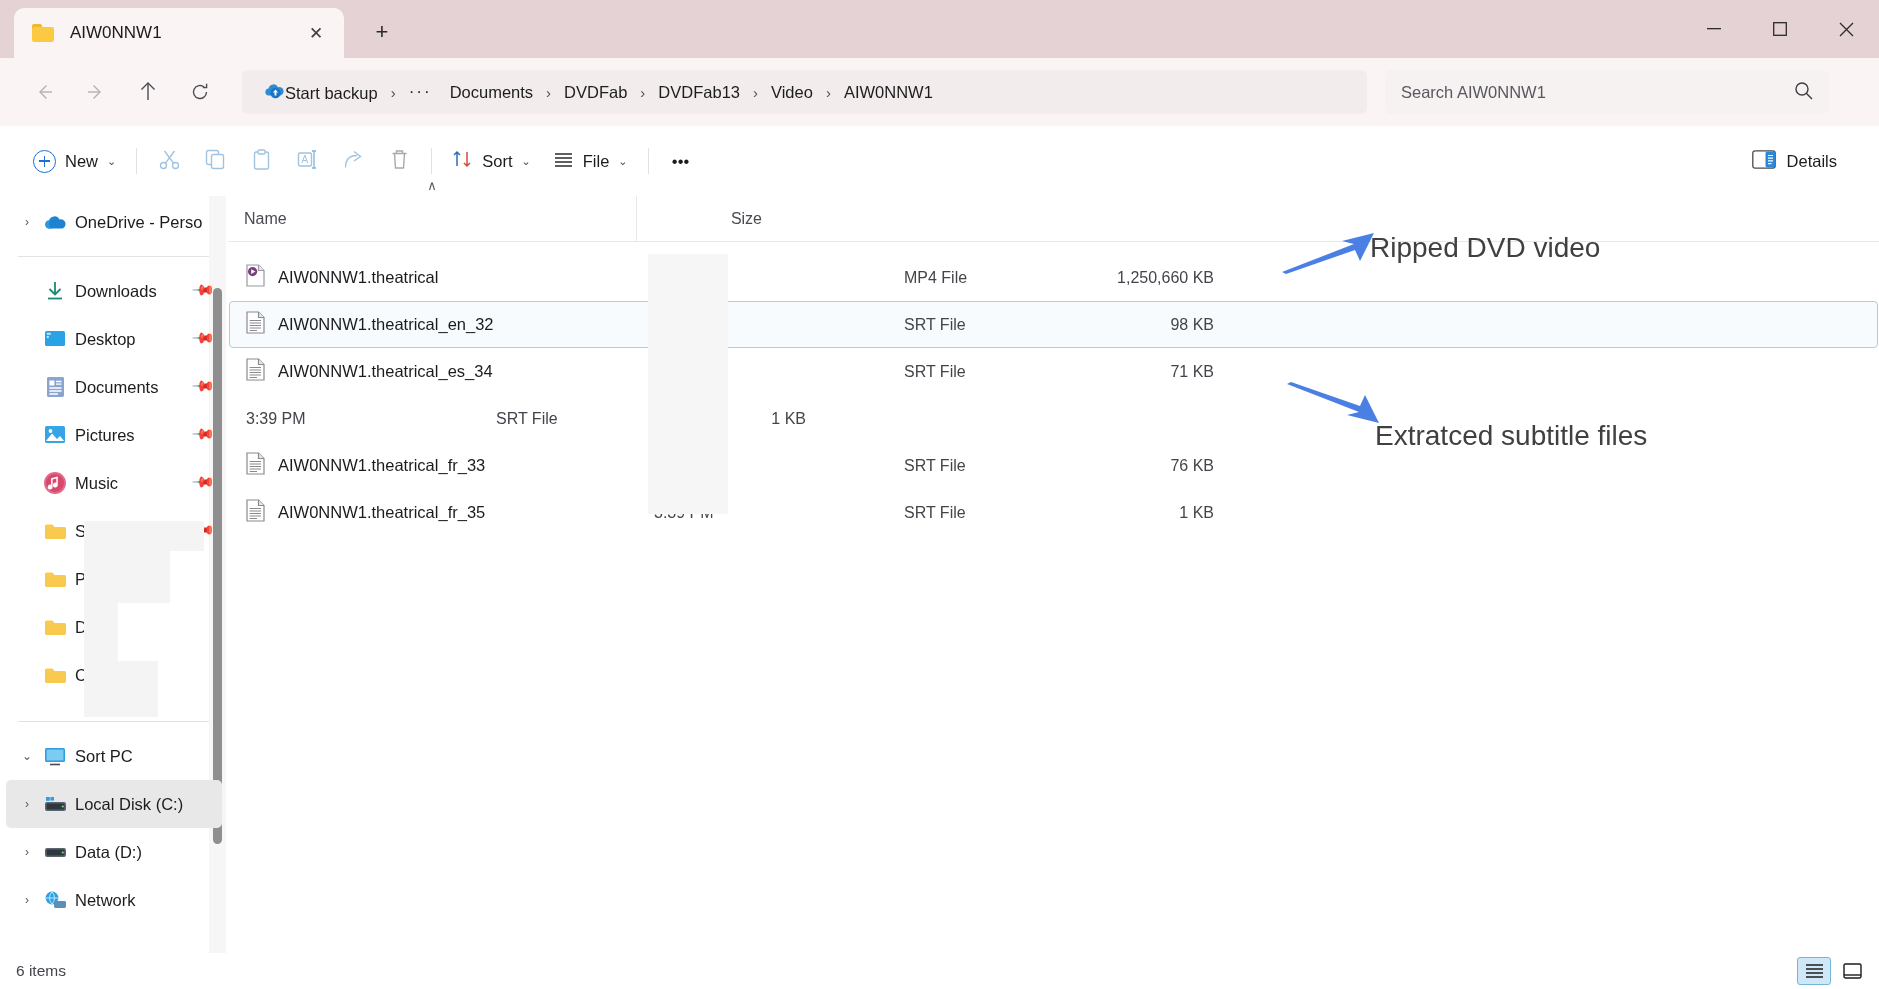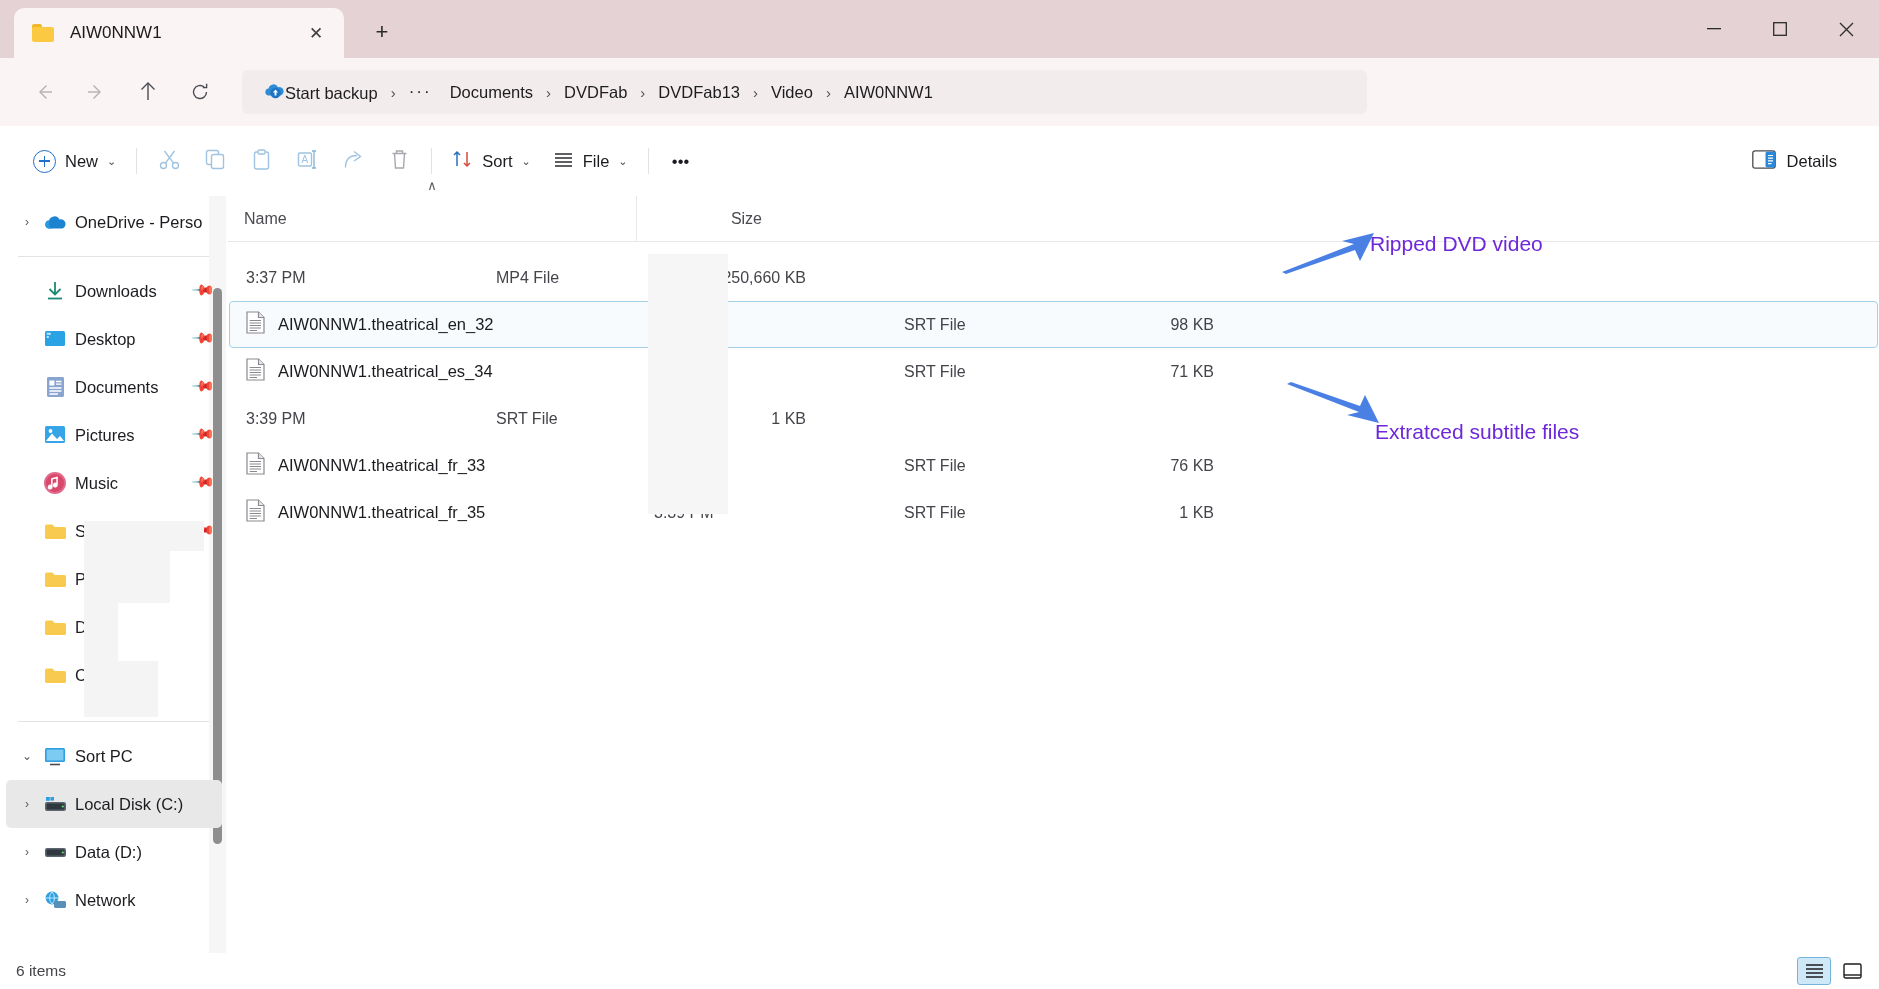"Search AIW0NNW1" div.searchbox { html: none -> <div> <input> <span> <svg> <circle></circle> <path></path> </svg> </span> </div> }
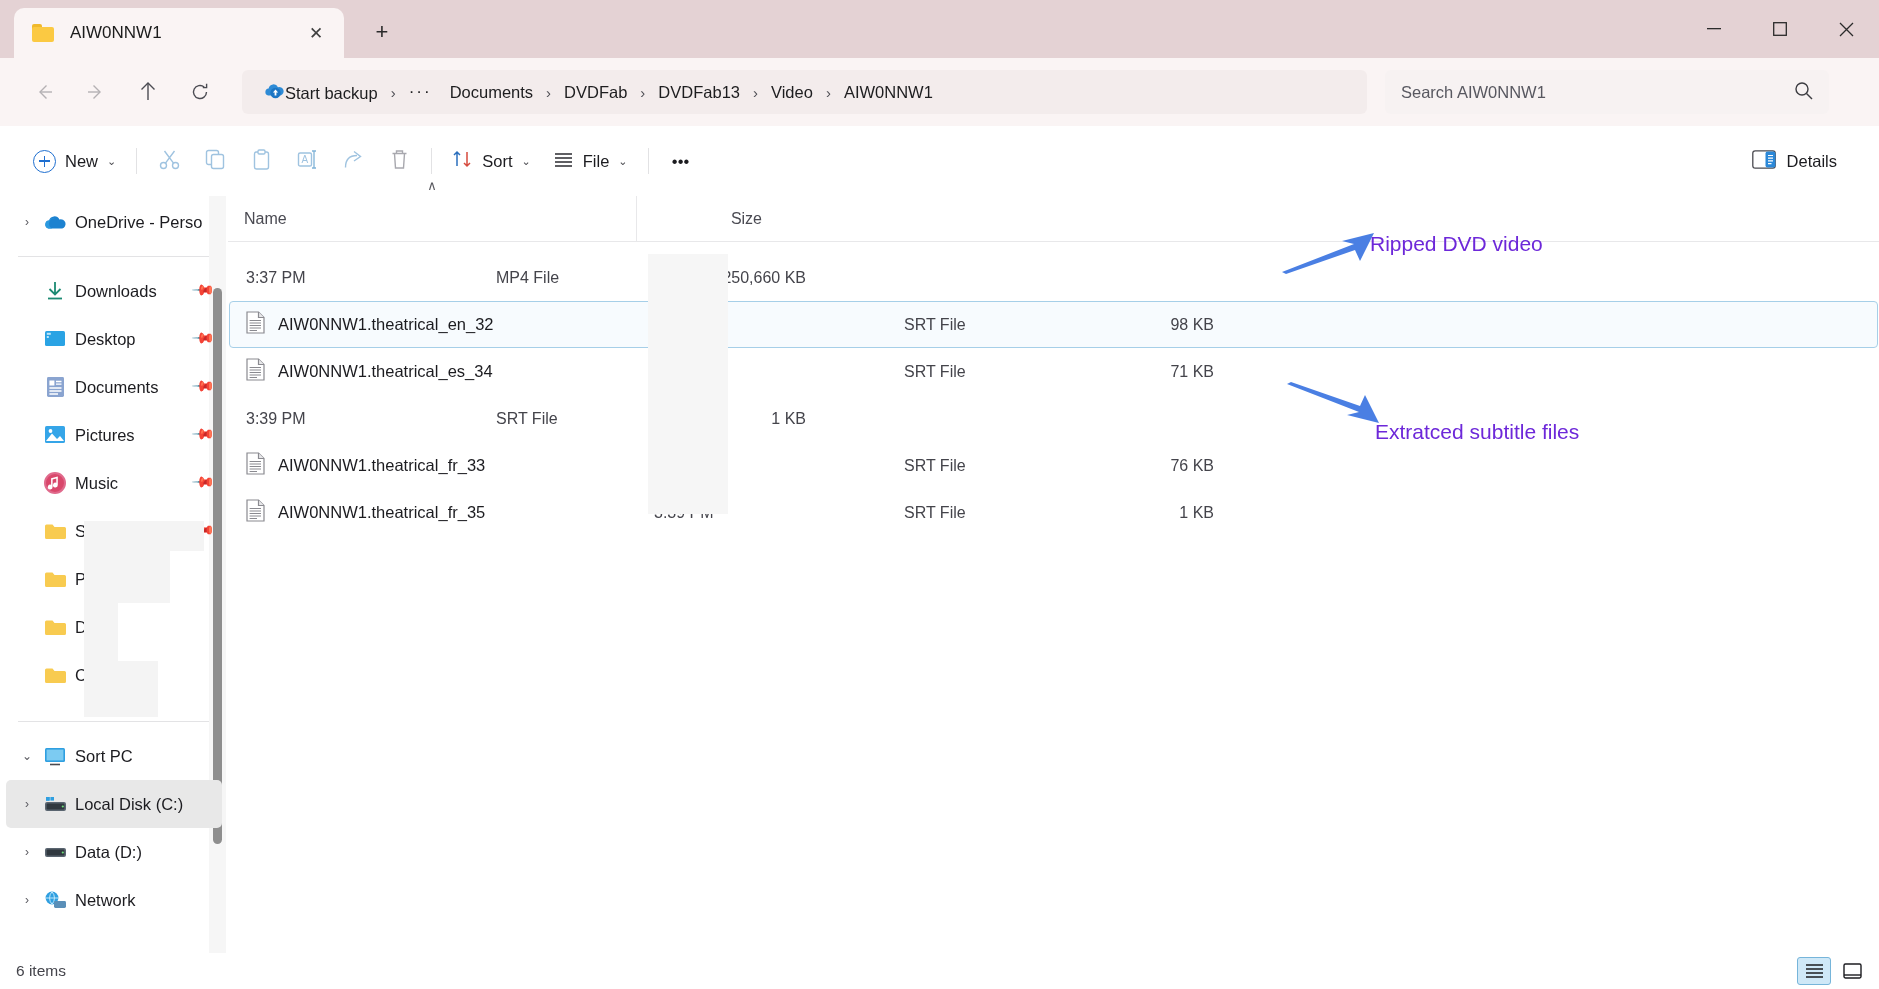"Ripped DVD video" .annot-text { color: #6d28d9 -> #404040; font-size: 21px -> 28px }
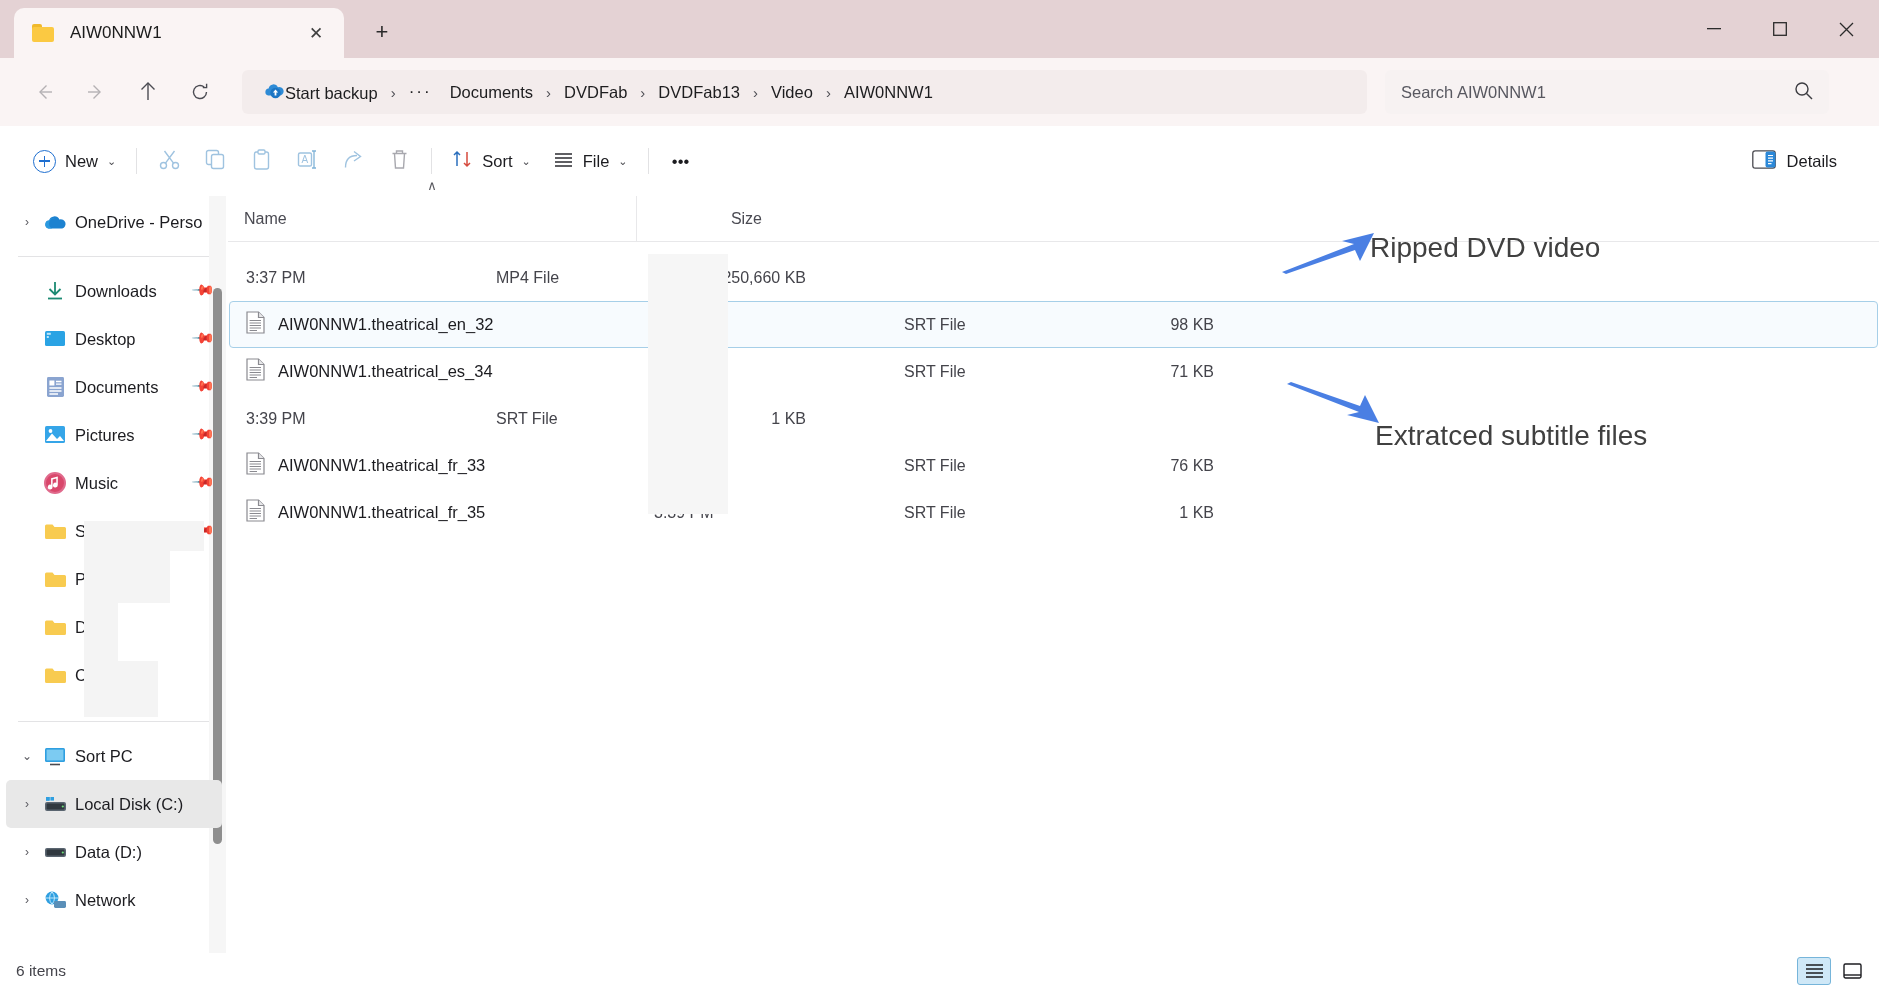"AIW0NNW1.theatrical" div.cell-name { html: none -> <div> <span> <svg> <path></path> <path></path> <circle></circle> <path></path> </svg> </span> <span>AIW0NNW1.theatrical</span> </div> }
